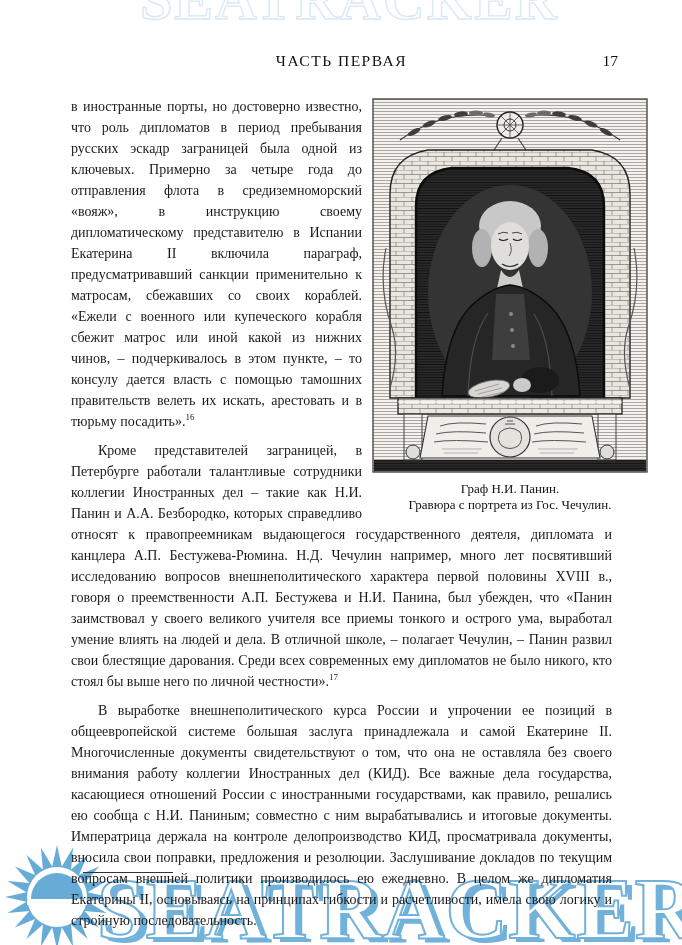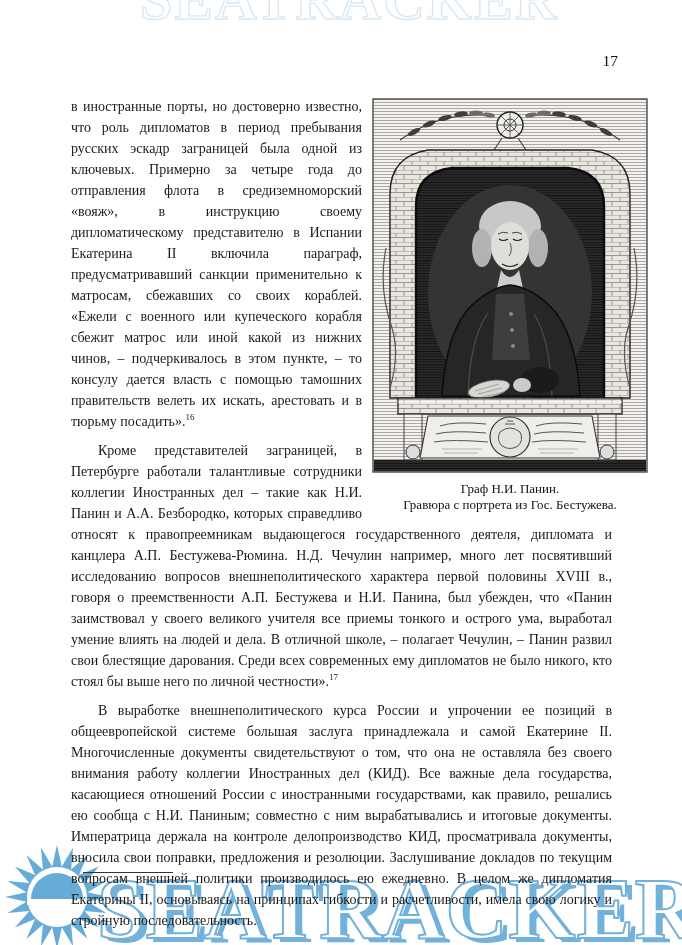"ЧАСТЬ ПЕРВАЯ" div.running-title { html: none -> <div>ЧАСТЬ ПЕРВАЯ</div> }
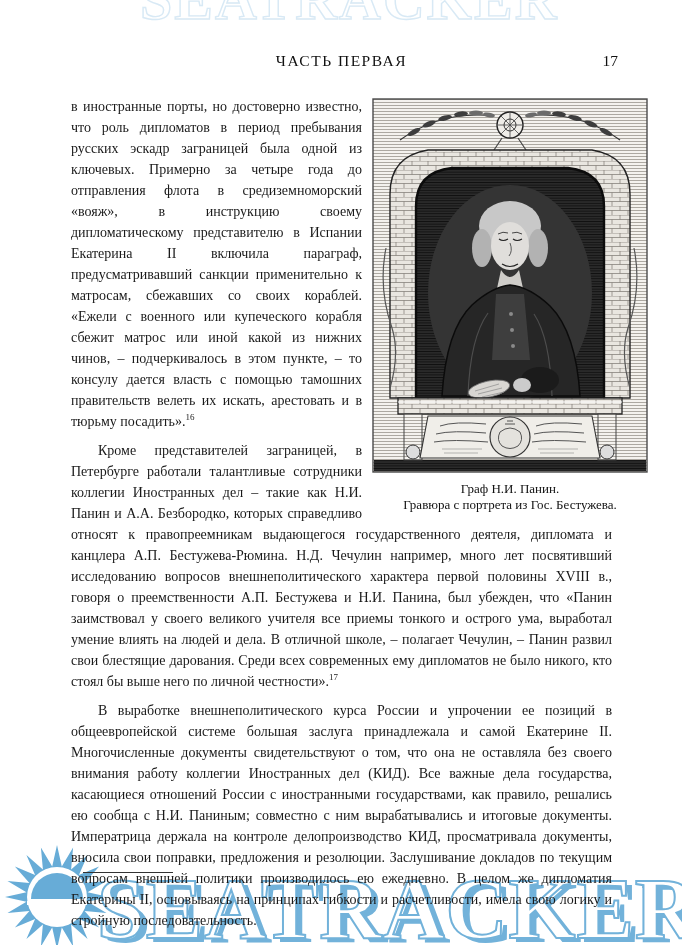"Гравюра с портрета из Гос." div { text: Бестужева -> Чечулин }
